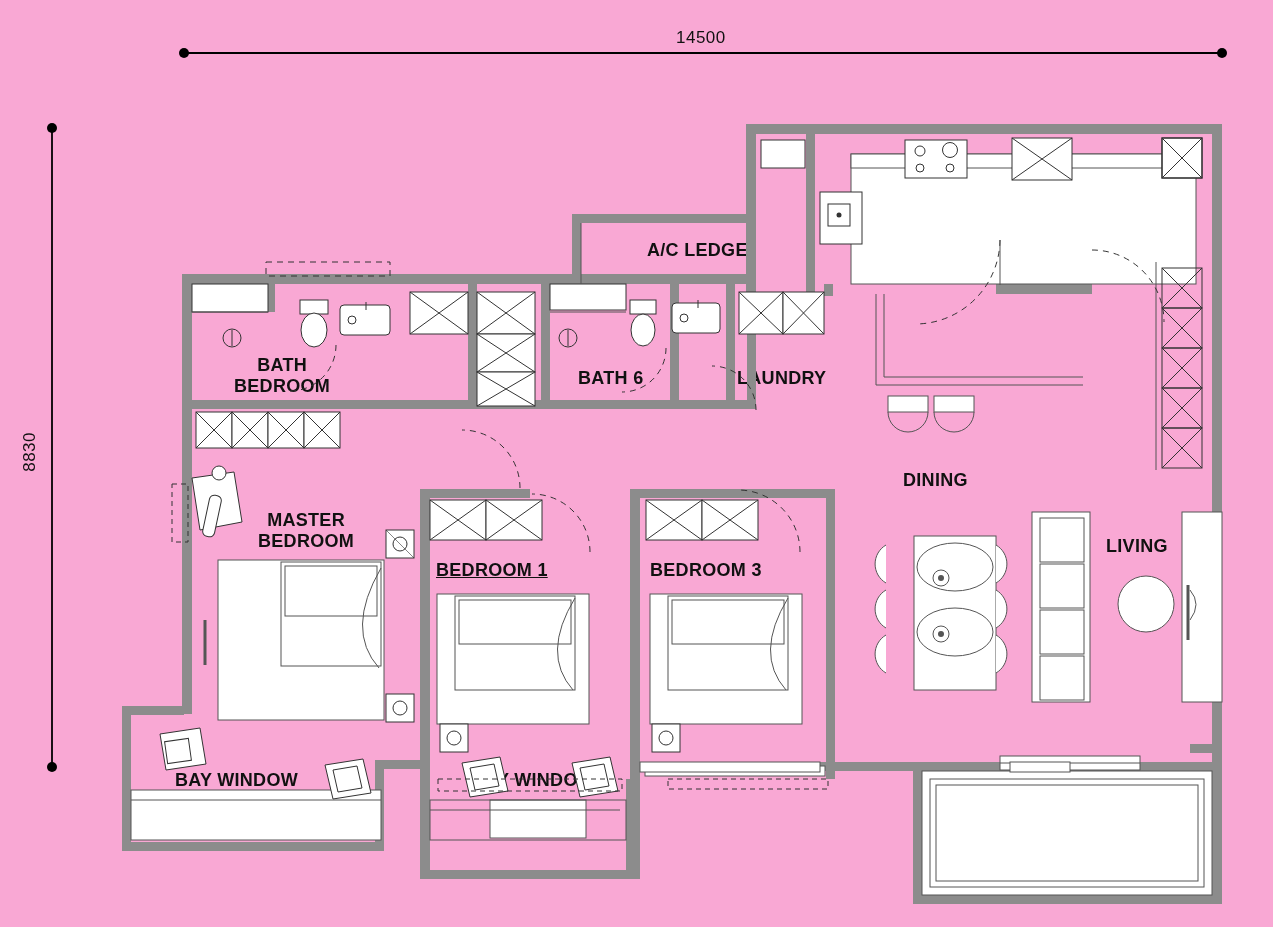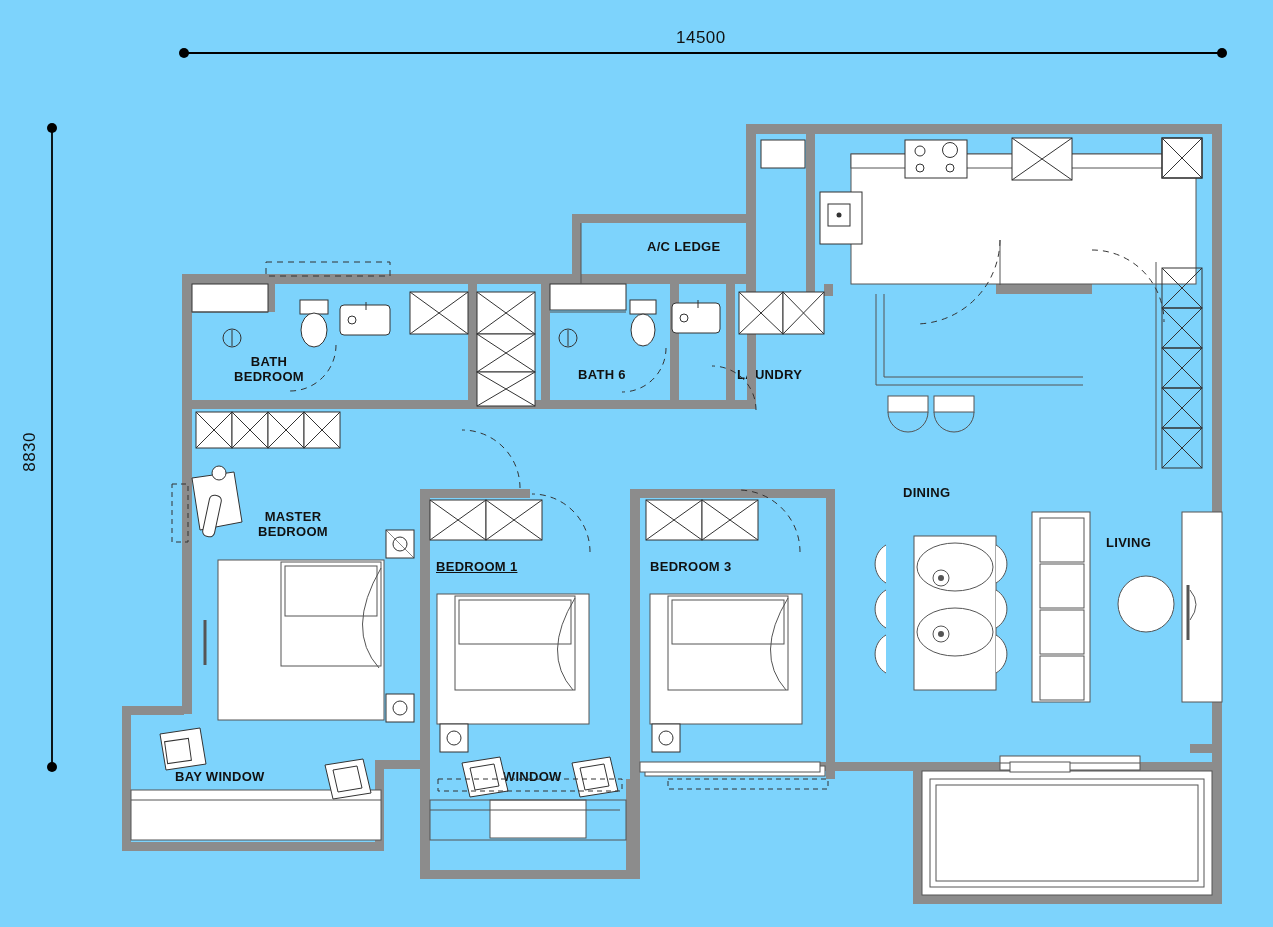"14500" #canvas { background: #7dd3fc -> #f9a8d4 }
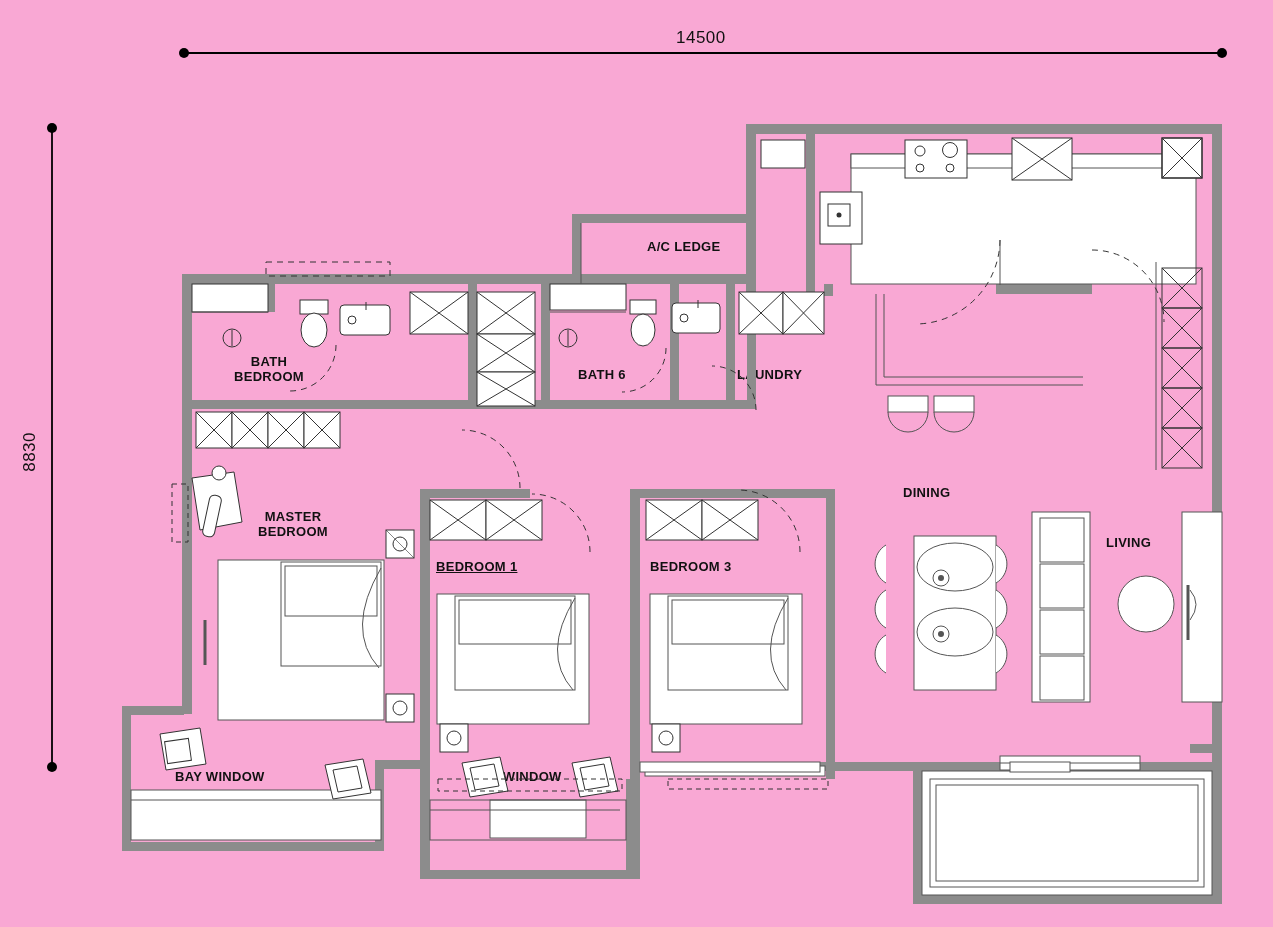"A/C LEDGE" .room-label { font-size: 13px -> 18px }
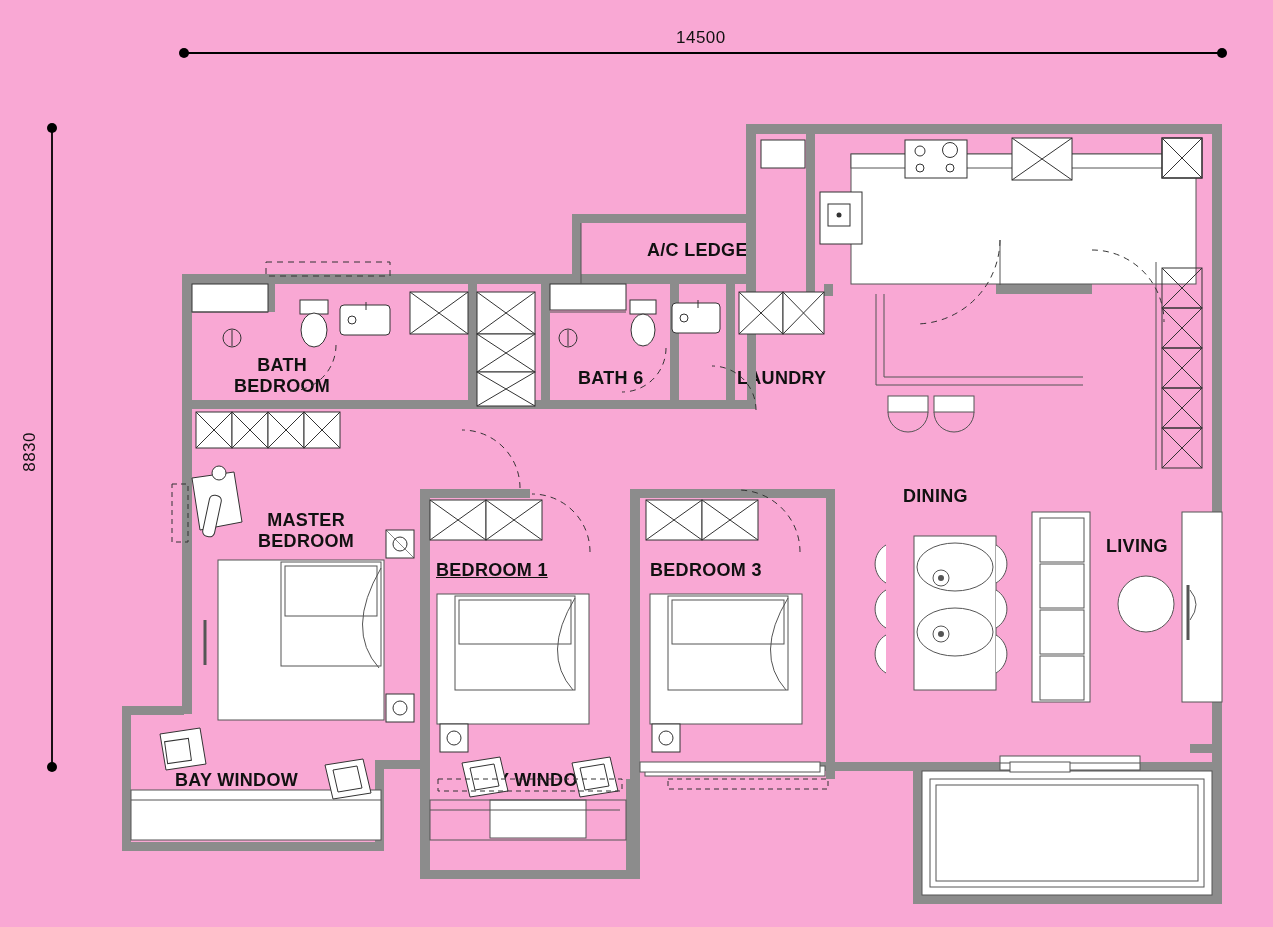"DINING" div.room-label { margin-top: 16px -> none }
